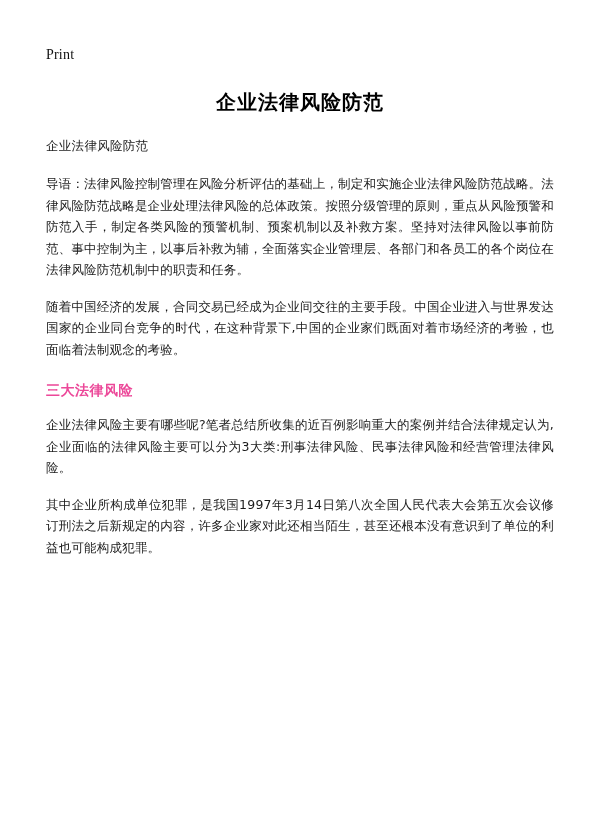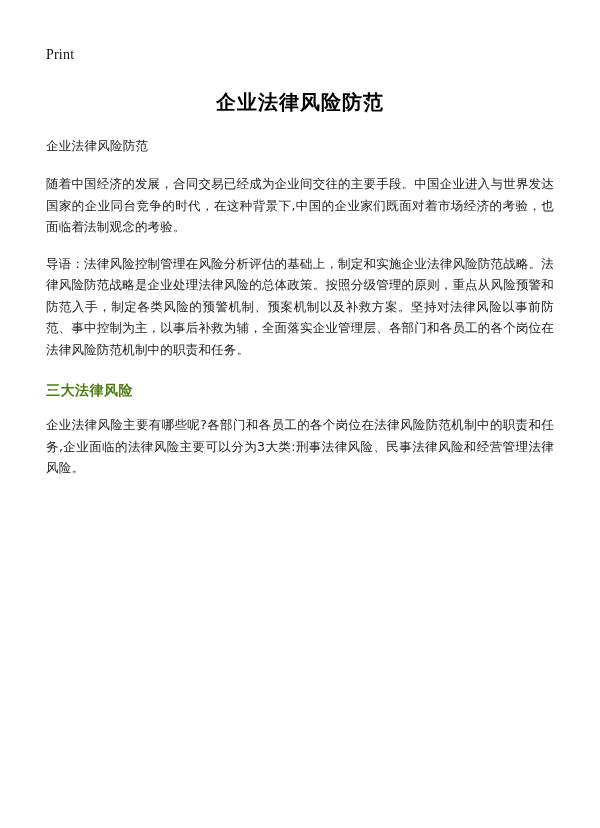"随着中国经济的发展，合同交易已经成为企业间交往的主要手段。中国企业进入与世界发达" p.body-text { order: before "导语：法律风险控制管理在风险分析评估的基础上，制定和实施企业法律风险防范战略。法" -> after "导语：法律风险控制管理在风险分析评估的基础上，制定和实施企业法律风险防范战略。法" }
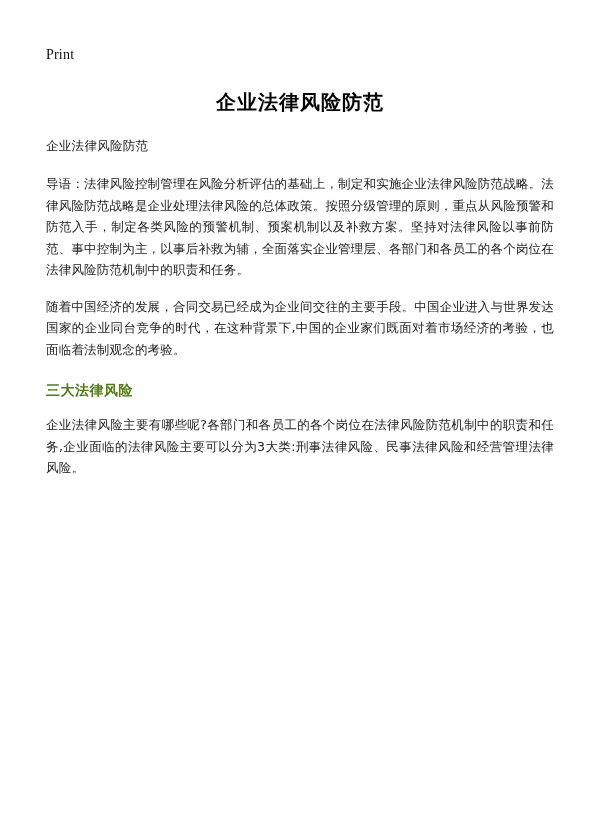"三大法律风险" h2.section-heading { color: #4d7c0f -> #ec4899 }
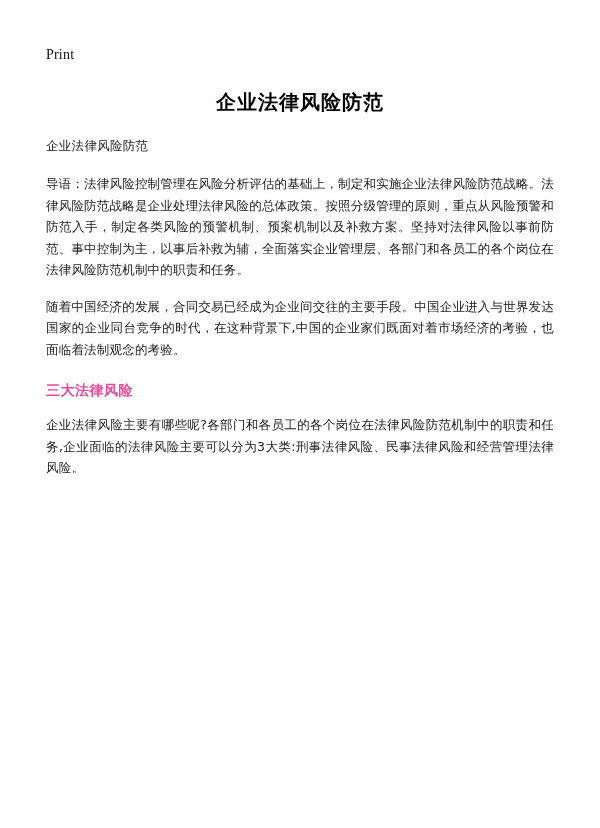"企业法律风险主要有哪些呢?各部门和各员工的各个岗位在法律风险防范机制中的职责和任" p.body-text { text: 各部门和各员工的各个岗位在法律风险防范机制中的职责和任务 -> 笔者总结所收集的近百例影响重大的案例并结合法律规定认为 }
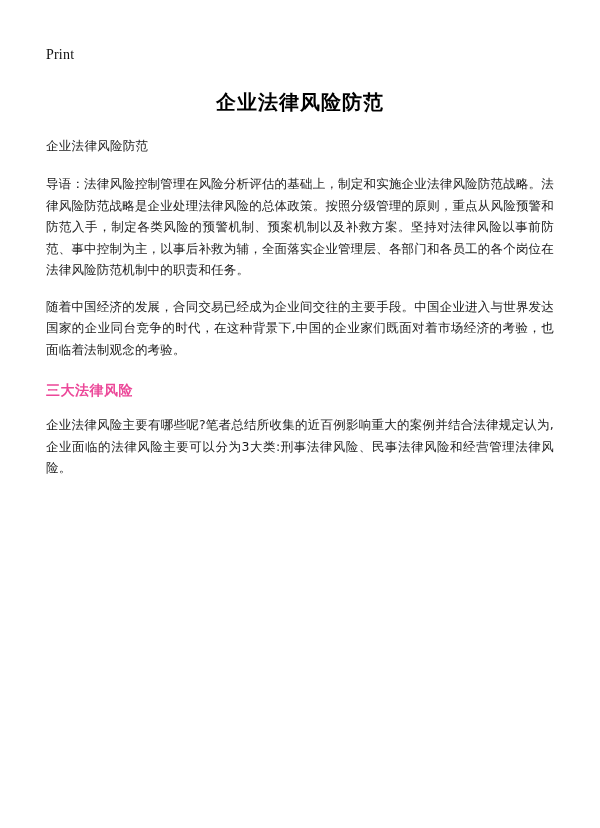"其中企业所构成单位犯罪，是我国1997年3月14日第八次全国人民代表大会第五次会" p.body-text { html: none -> <p>其中企业所构成单位犯罪，是我国1997年3月14日第八次全国人民代表大会第五次会议修订刑法之后新规定的内容，许多企业家对此还相当陌生，甚至还根本没有意识到了单位的利益也可能构成犯罪。</p> }
